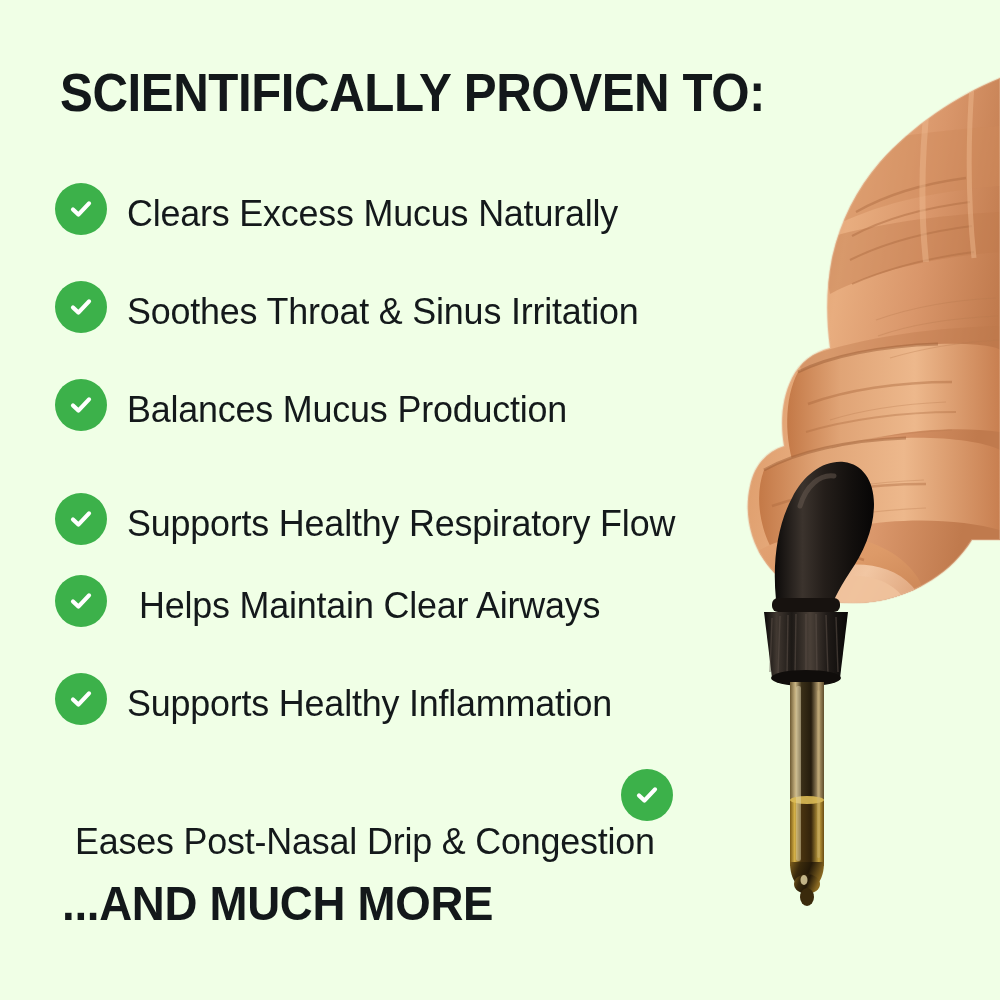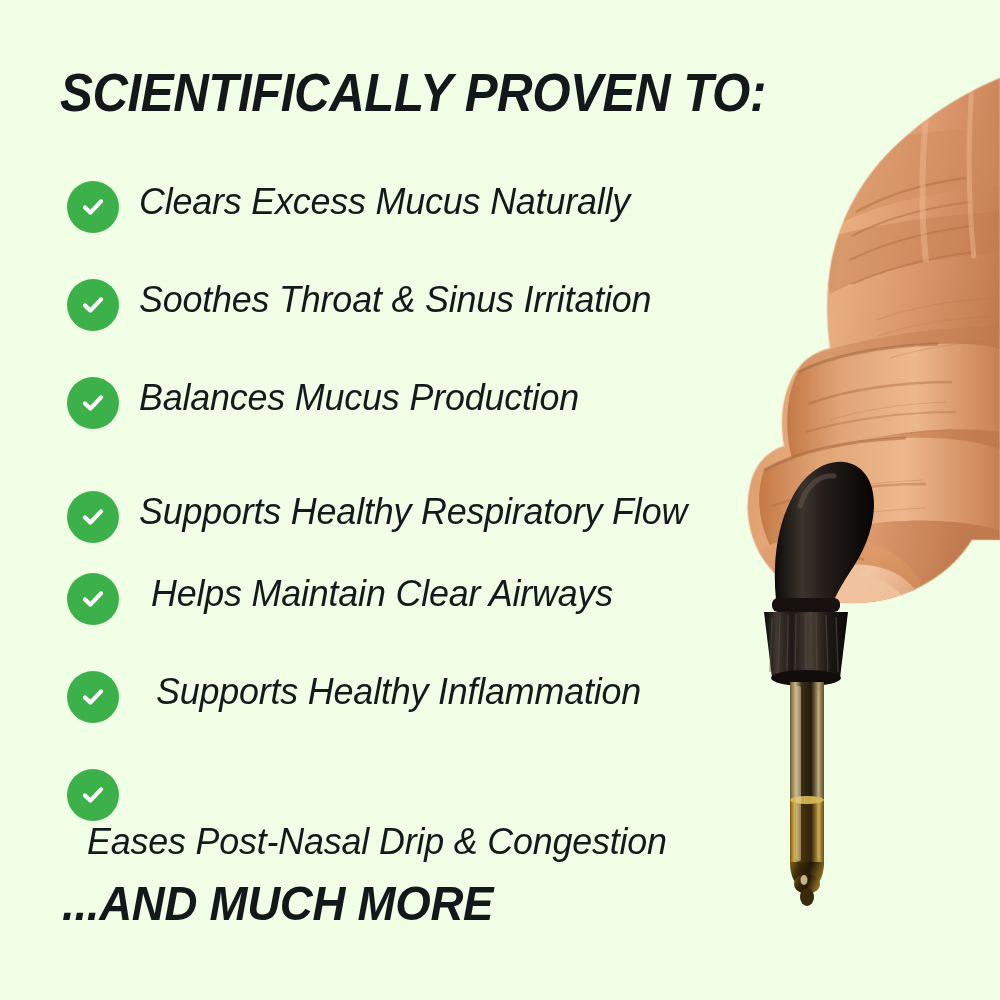"SCIENTIFICALLY PROVEN TO:" #poster { font-style: italic -> none }
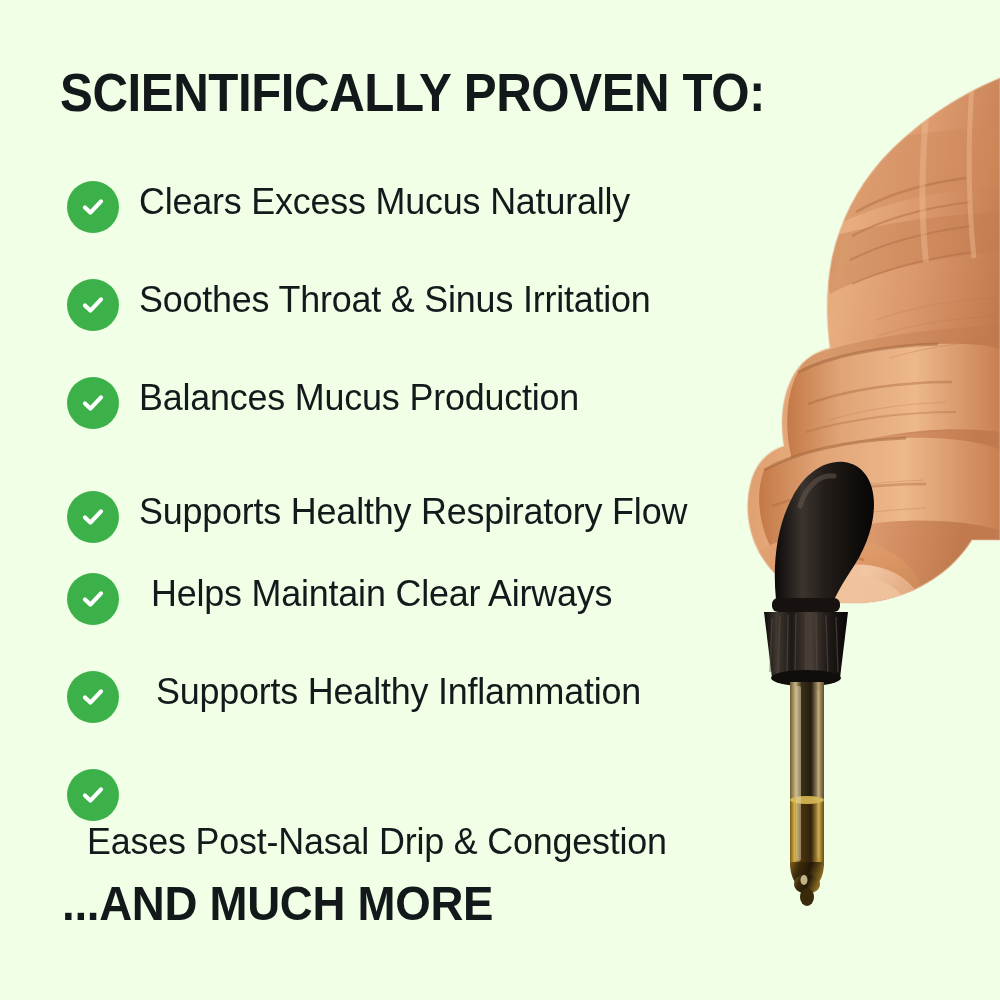"Clears Excess Mucus Naturally" .benefit-row { align-items: flex-start -> flex-end; left: 67px -> 55px }
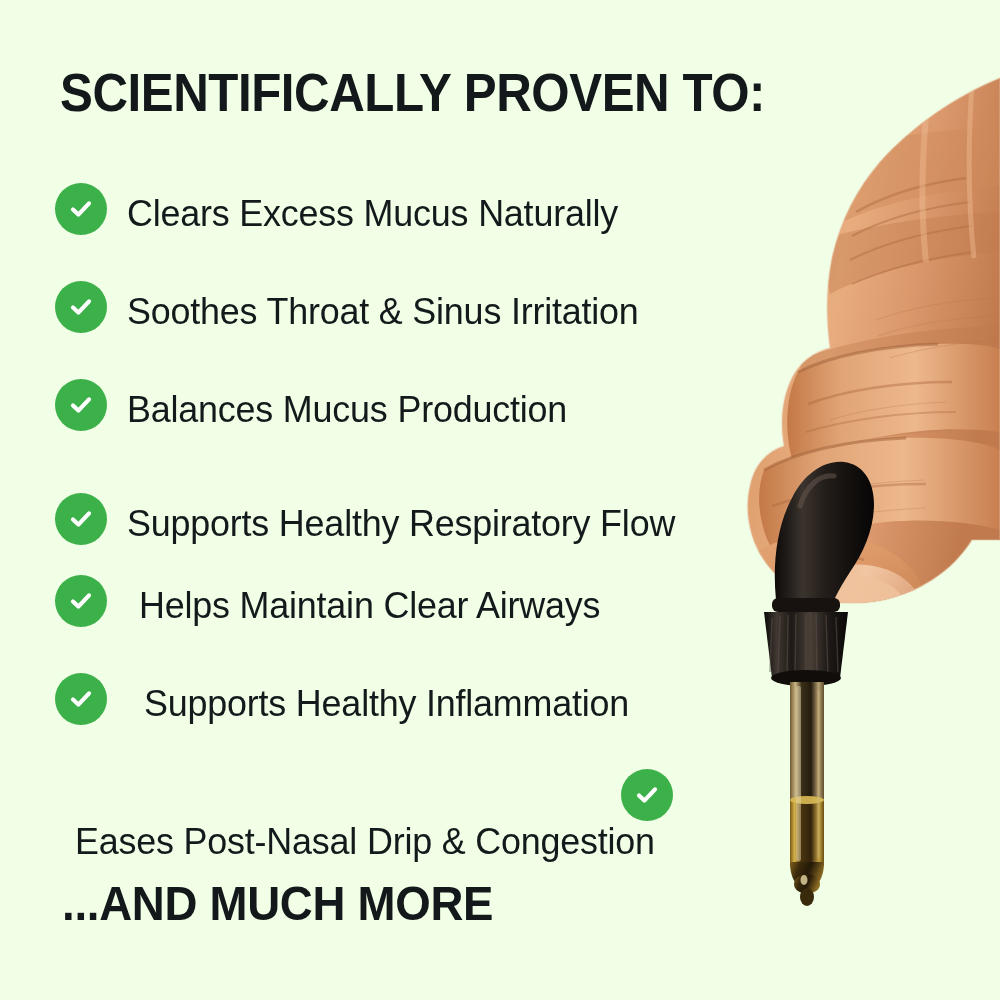"Supports Healthy Inflammation" div.benefit-row { gap: 17px -> none }
